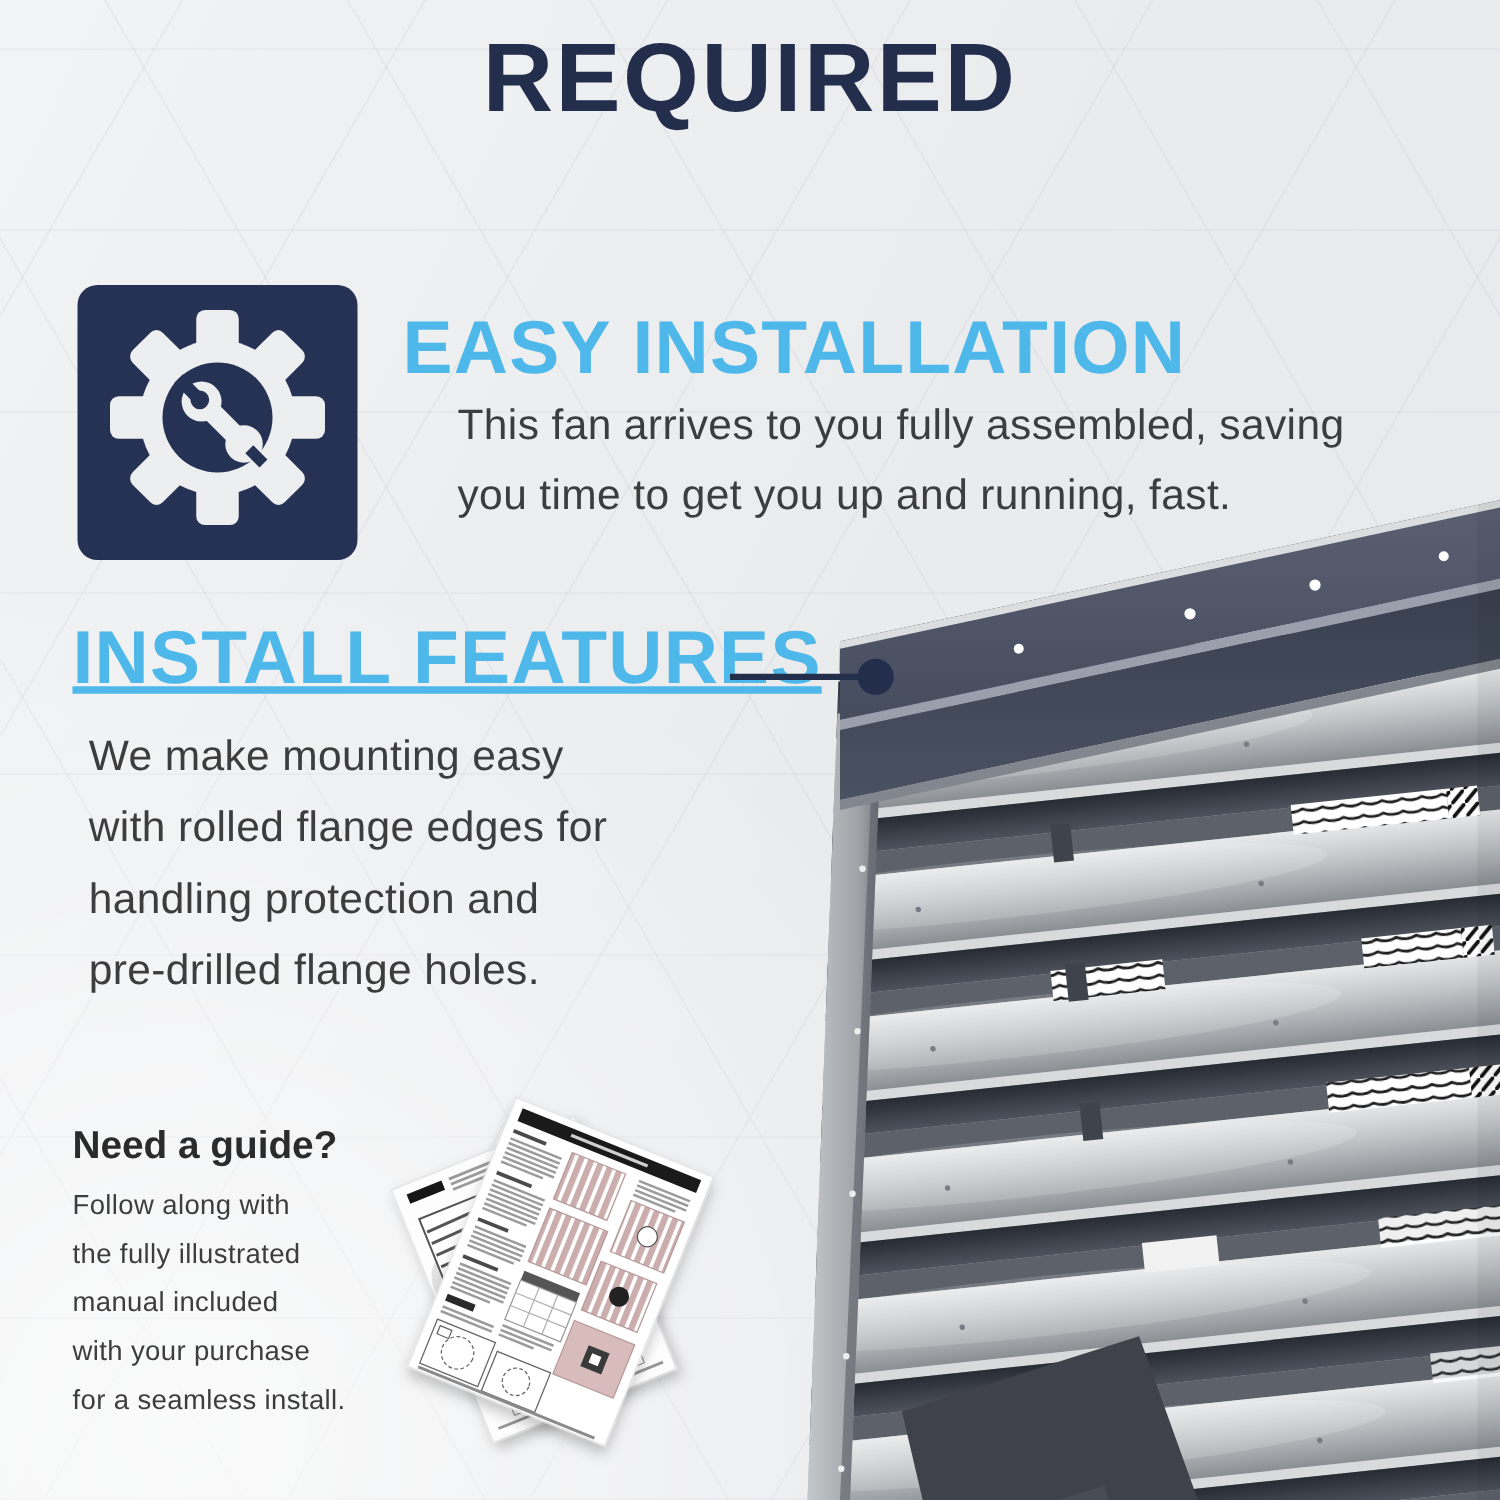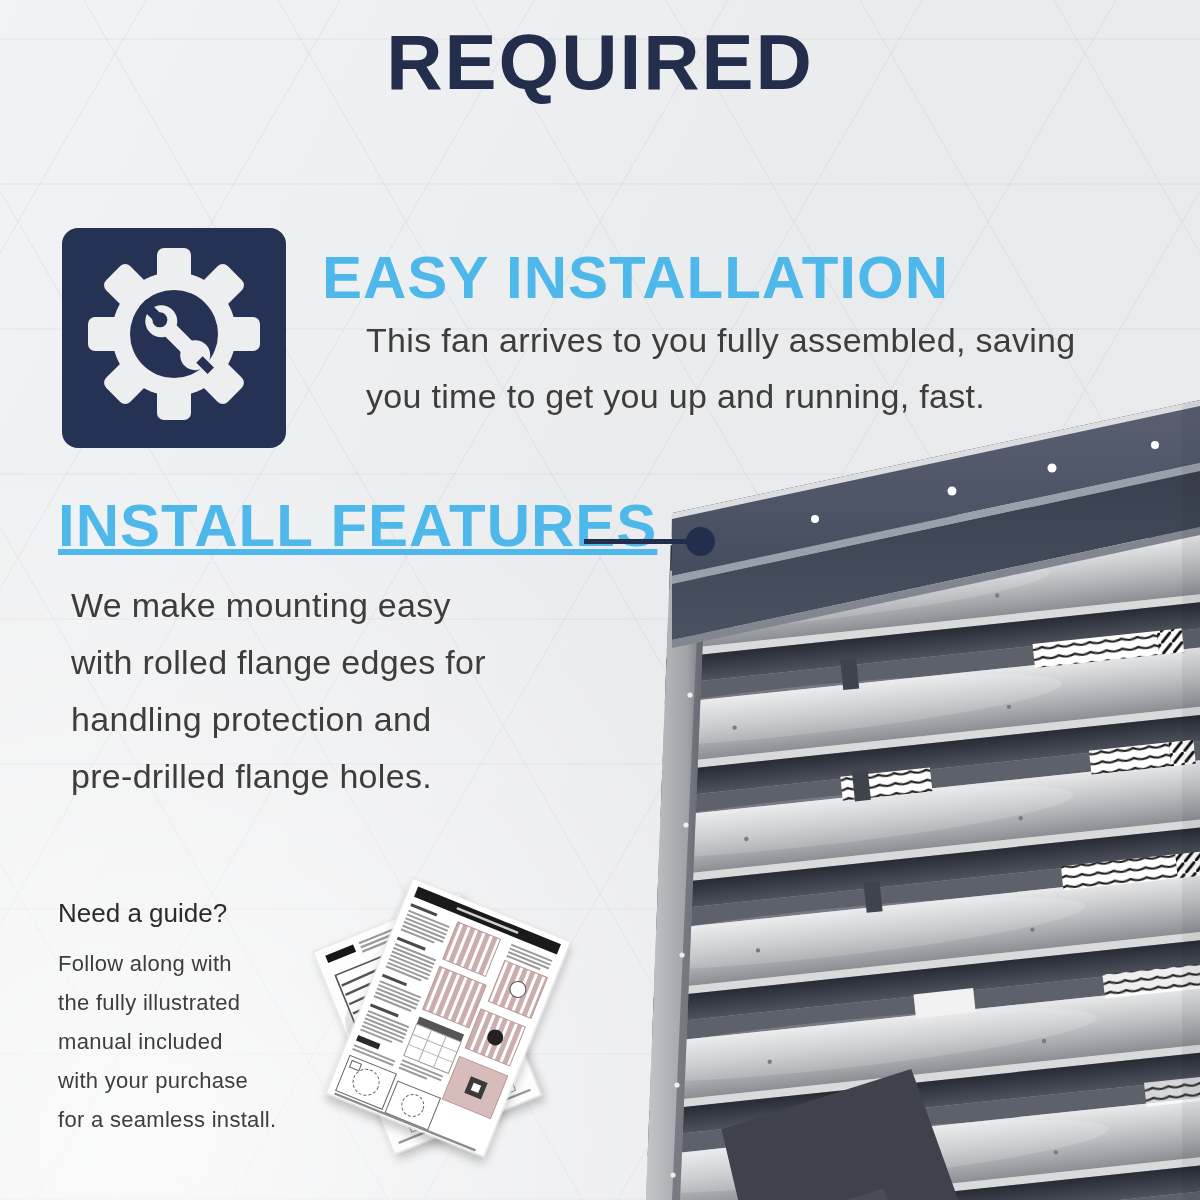"Need a guide?" .guide-heading { font-size: 26px -> 31px; font-weight: 400 -> 700 }
